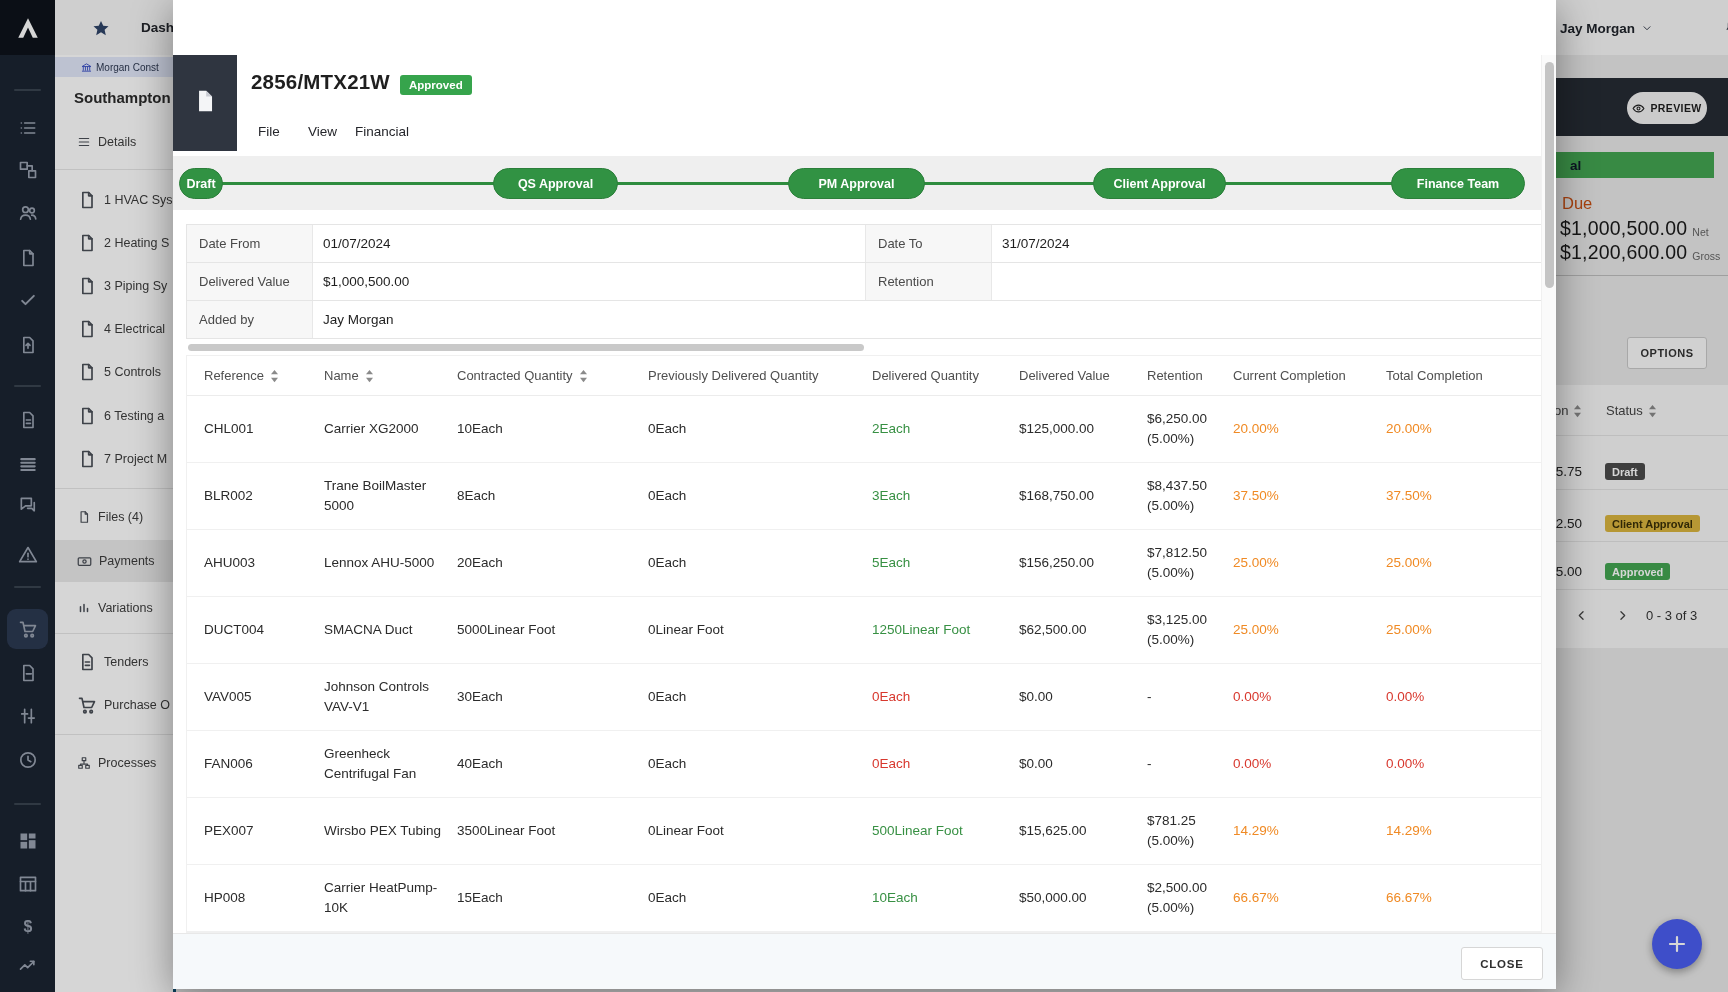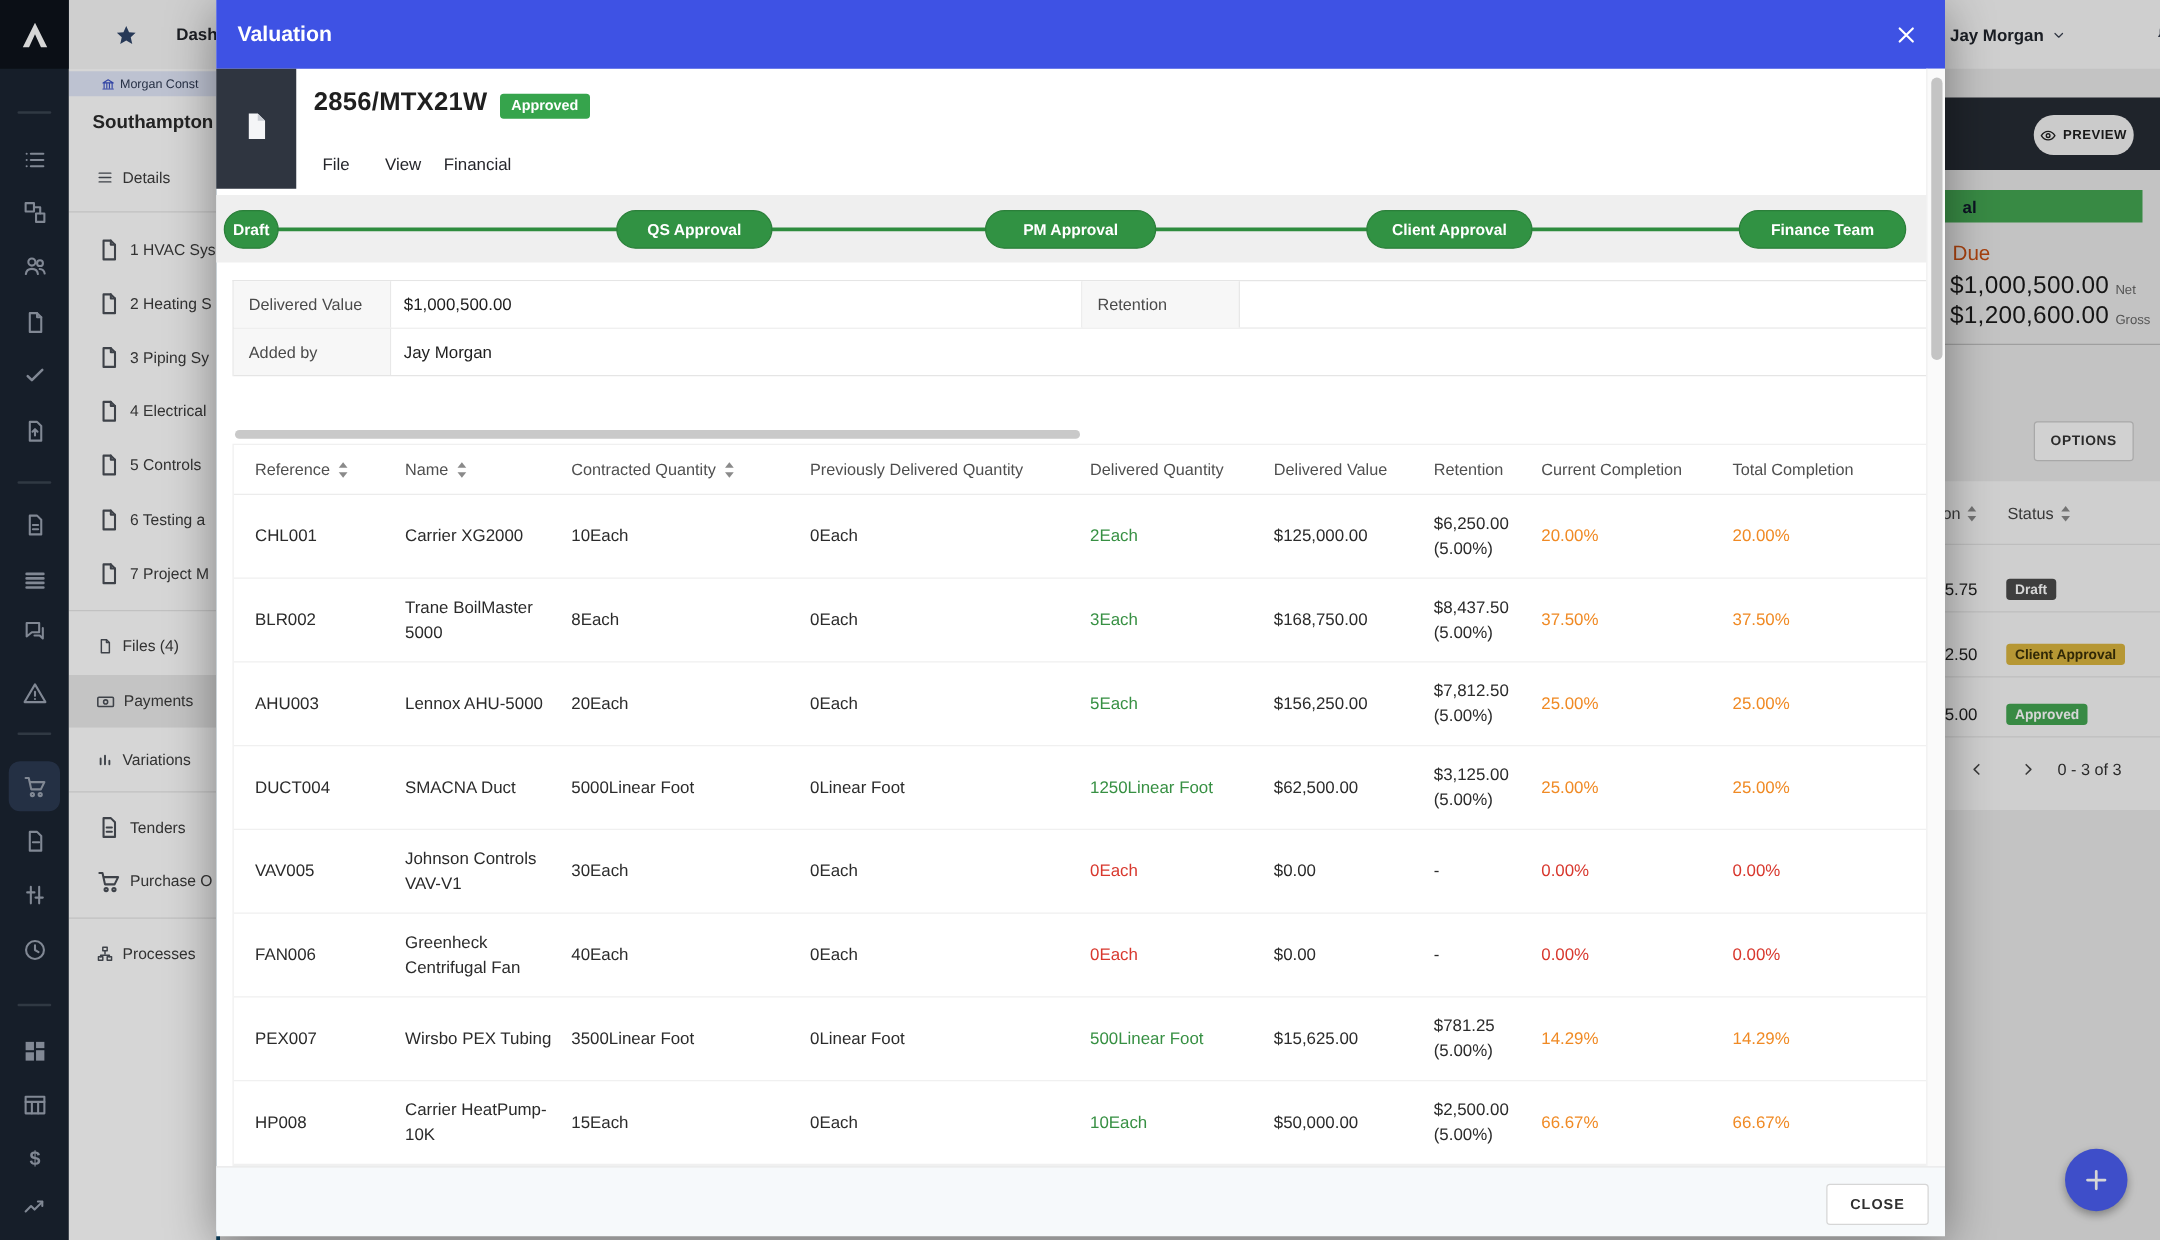"Valuation" div.abs { html: <div> <span>Valuation</span> <span> <svg> <path></path> </svg> </span> </div> -> none }
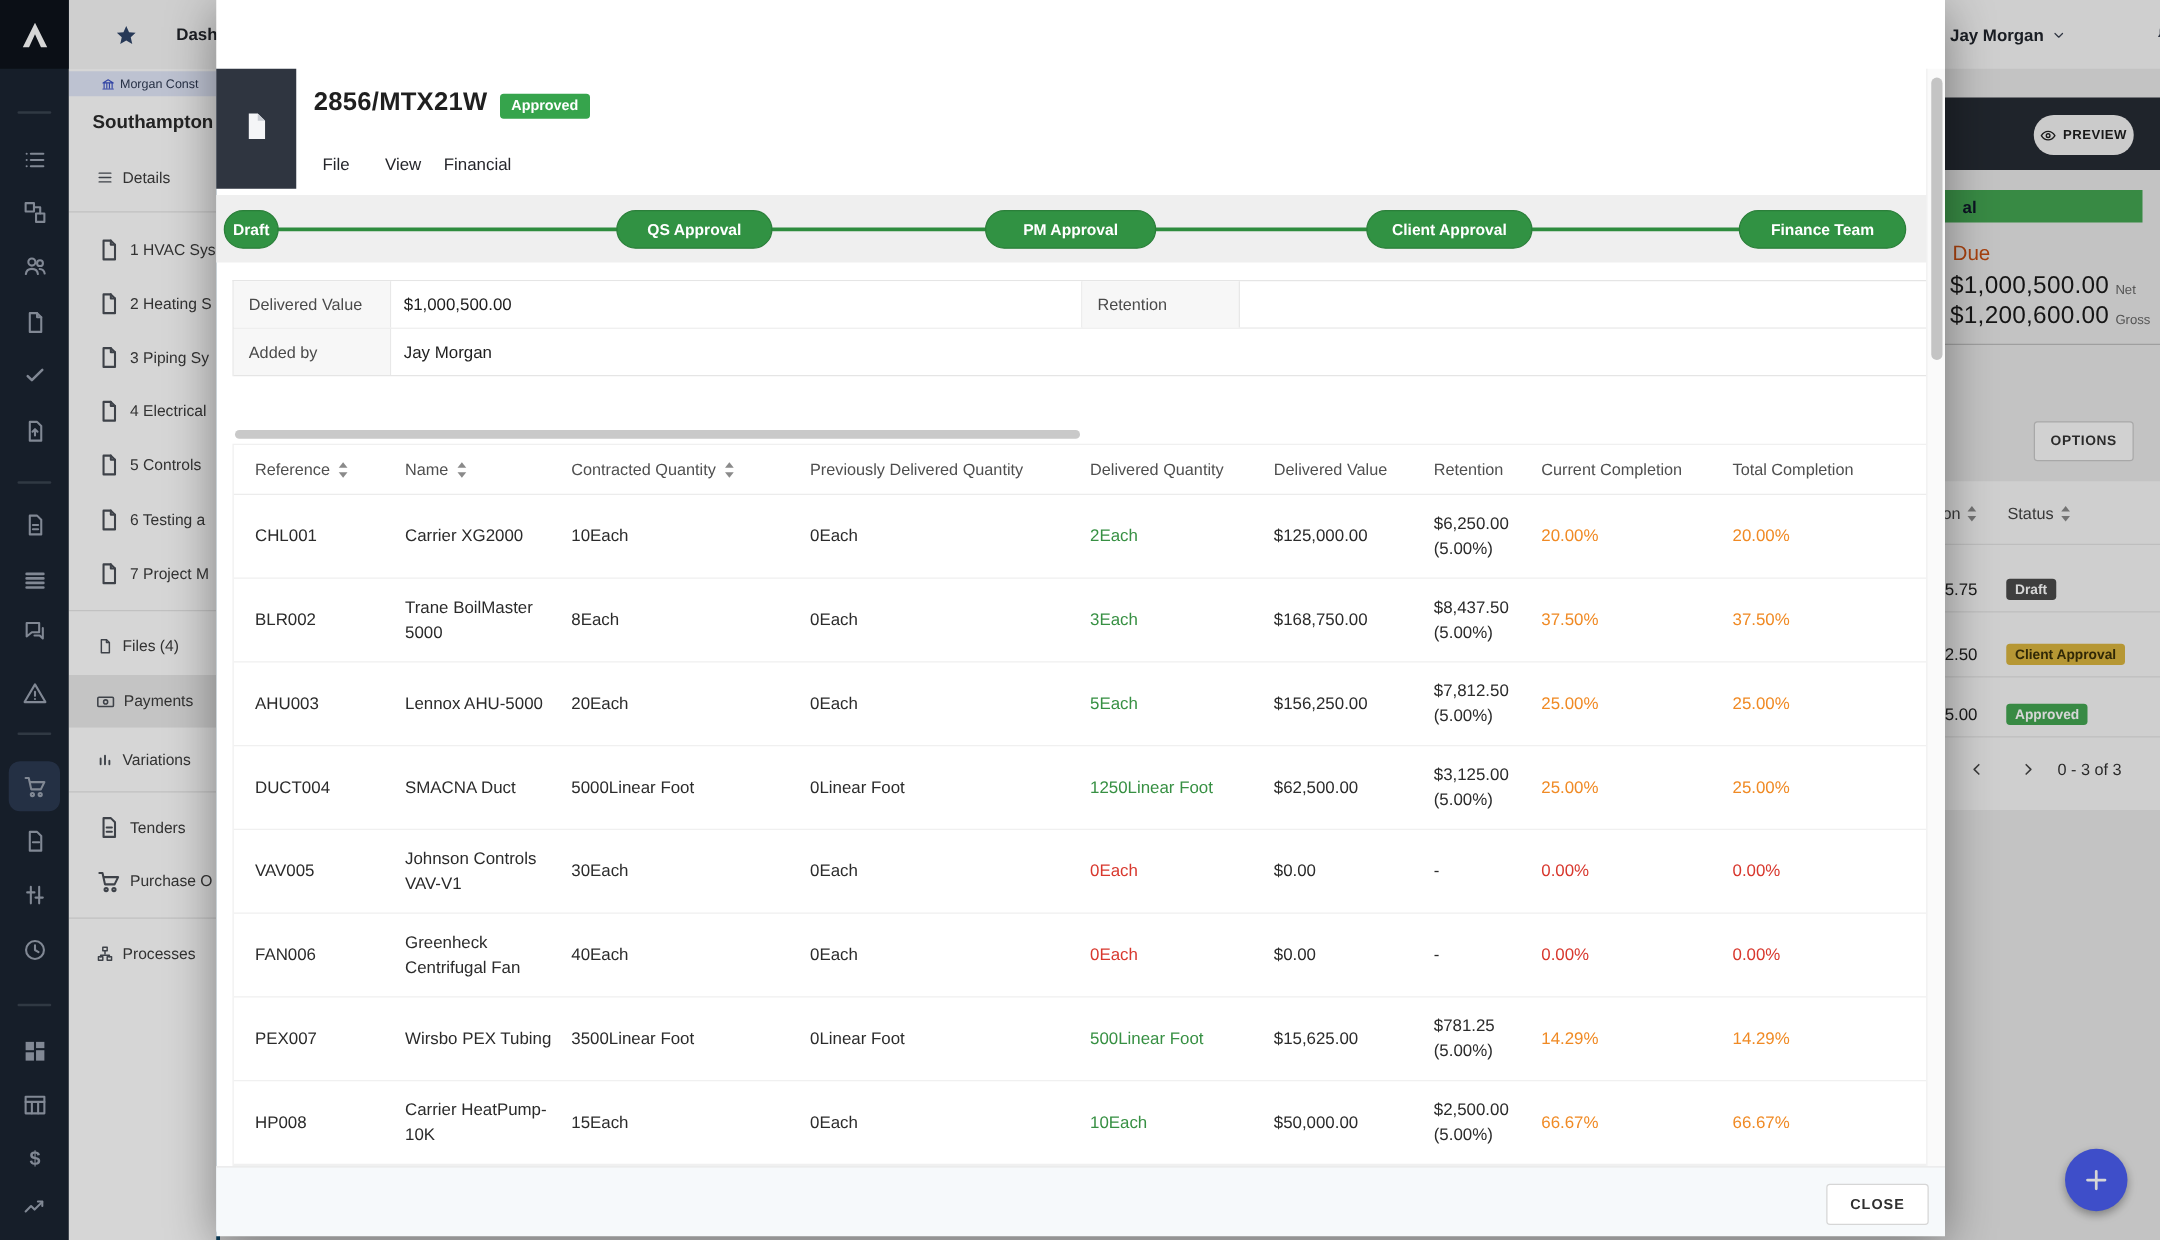"Date From" div.f-row { html: none -> <div> <div> <div>Date From</div> </div> <div> <div>01/07/2024</div> </div> <div> <div>Date To</div> </div> <div> <div>31/07/2024</div> </div> </div> }
